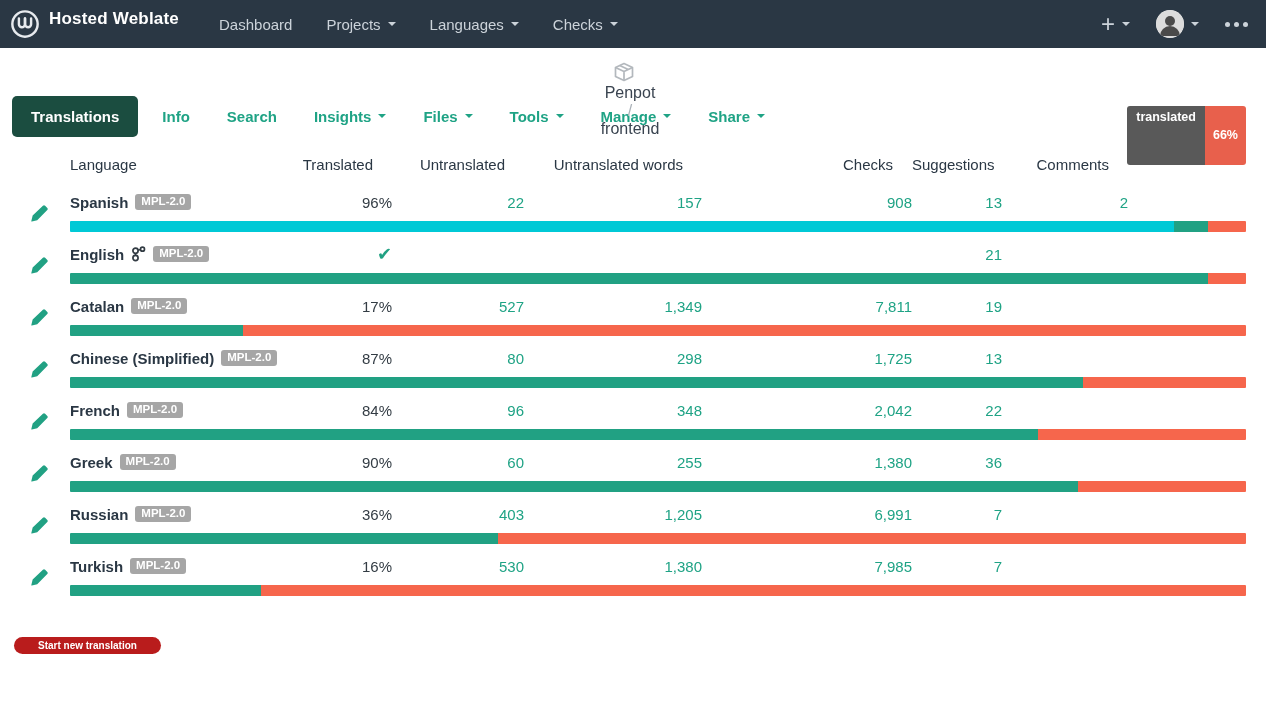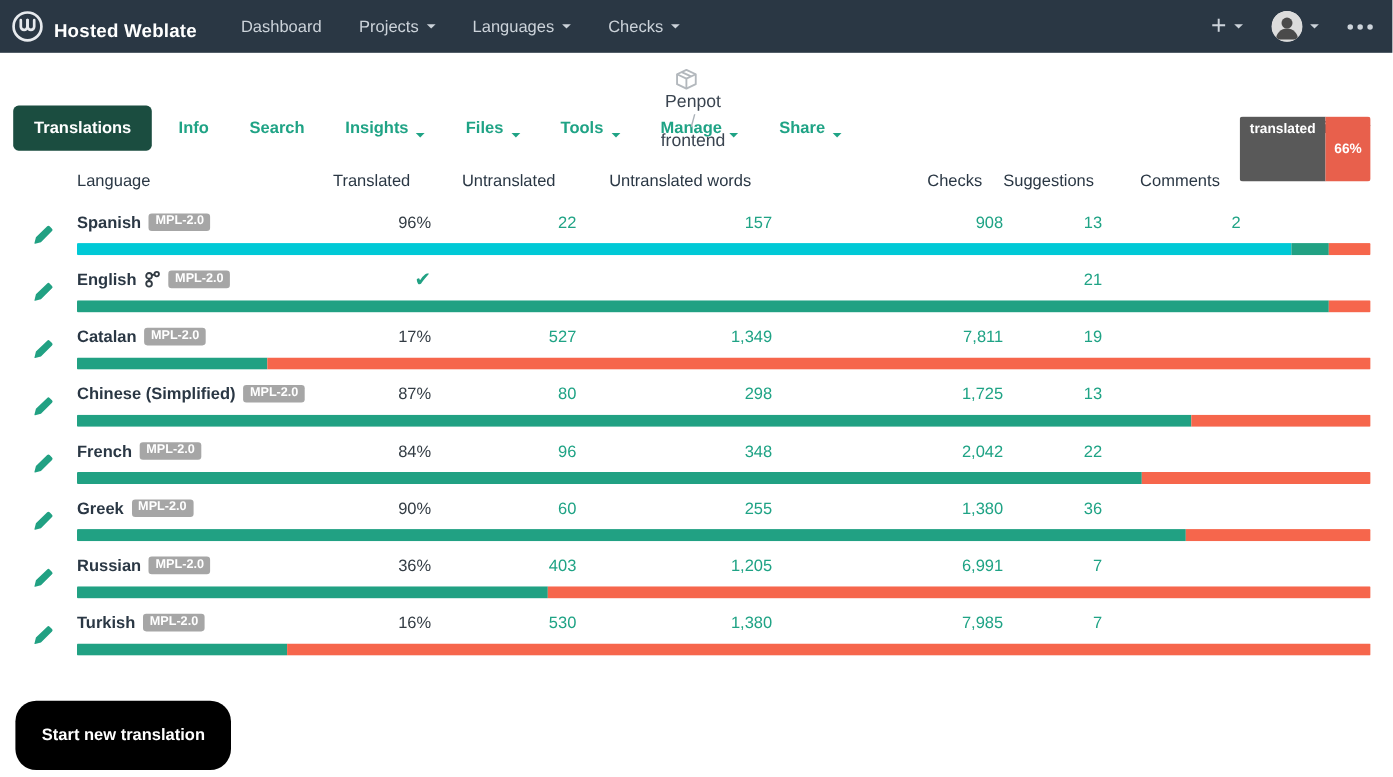"Hosted Weblate" .brand { align-items: flex-end -> flex-start }
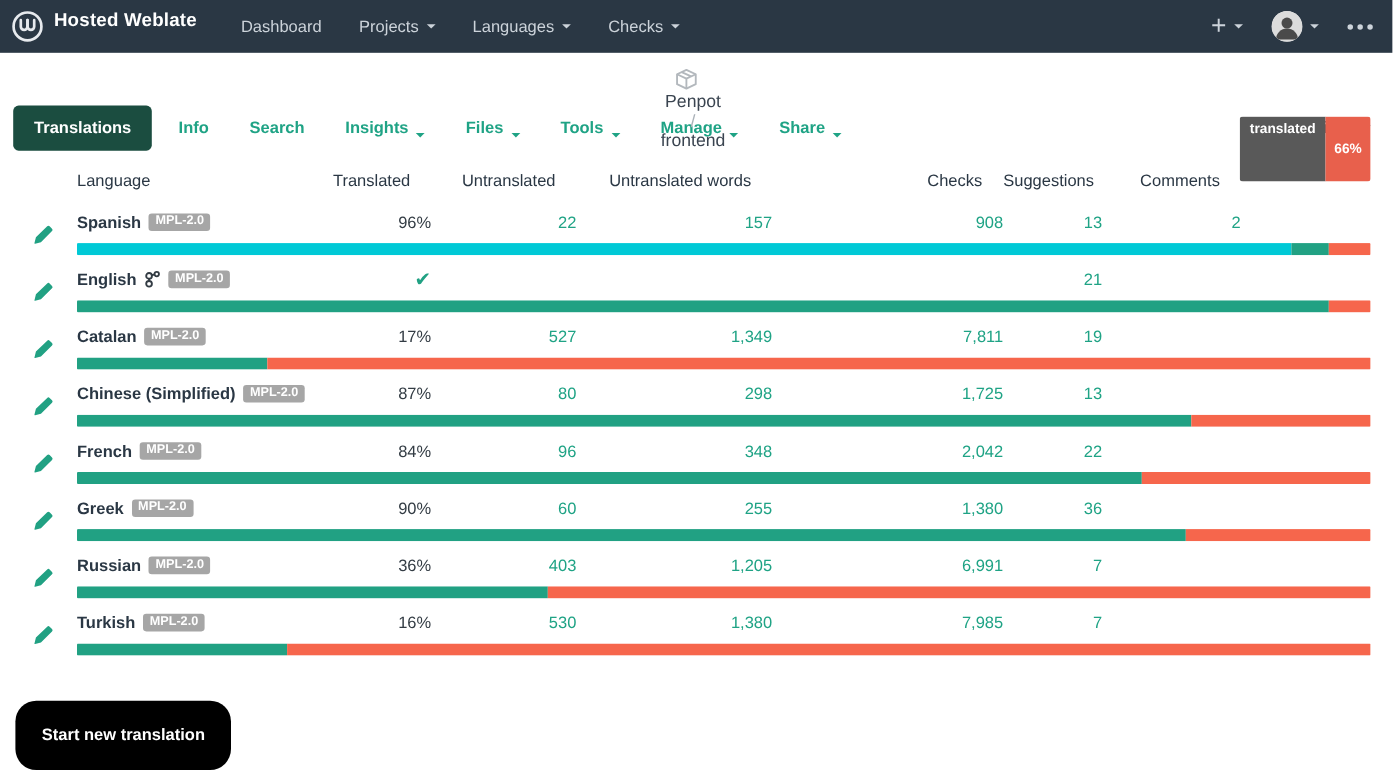"Translations" .tab { align-items: flex-end -> center }
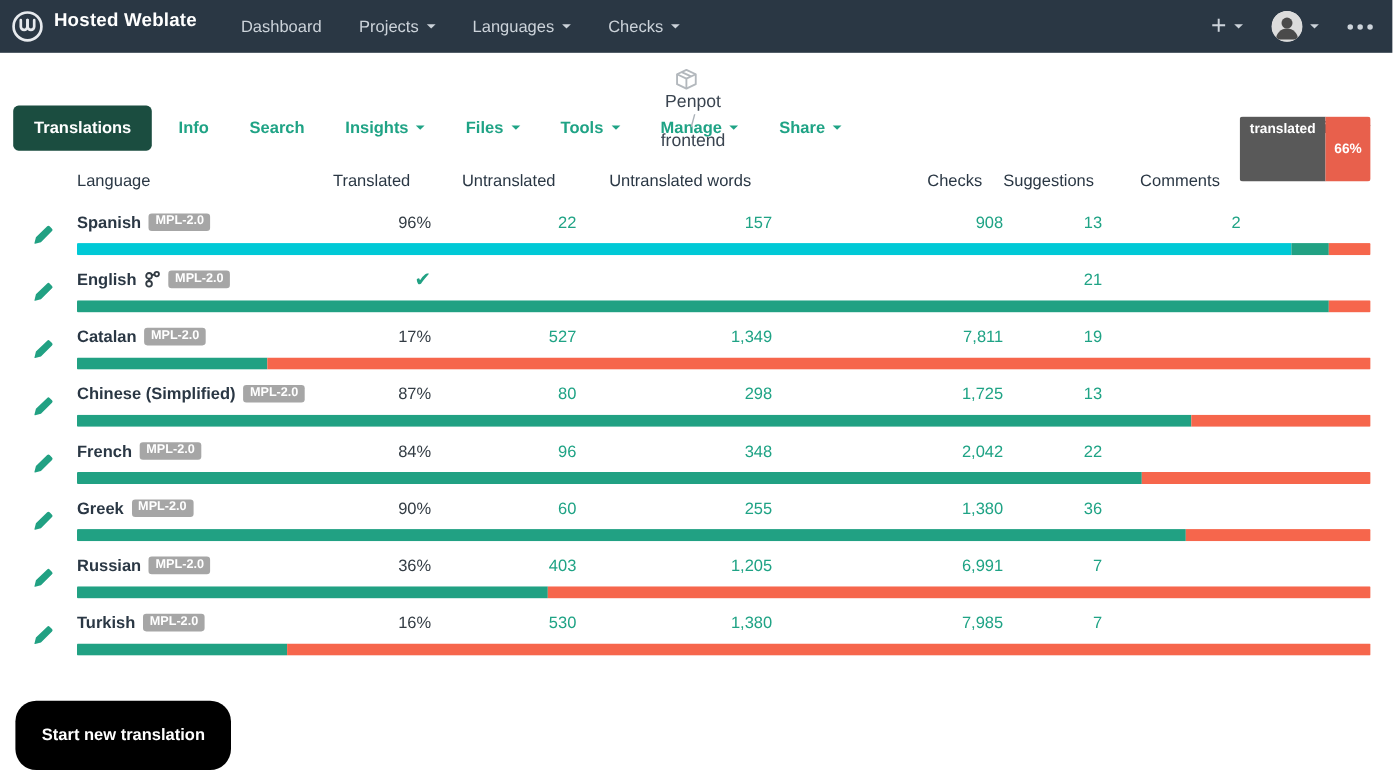"Start new translation" .start-btn { background: #000000 -> #b91c1c; font-size: 15px -> 10px; padding: 23px 24px -> 3px 24px }
